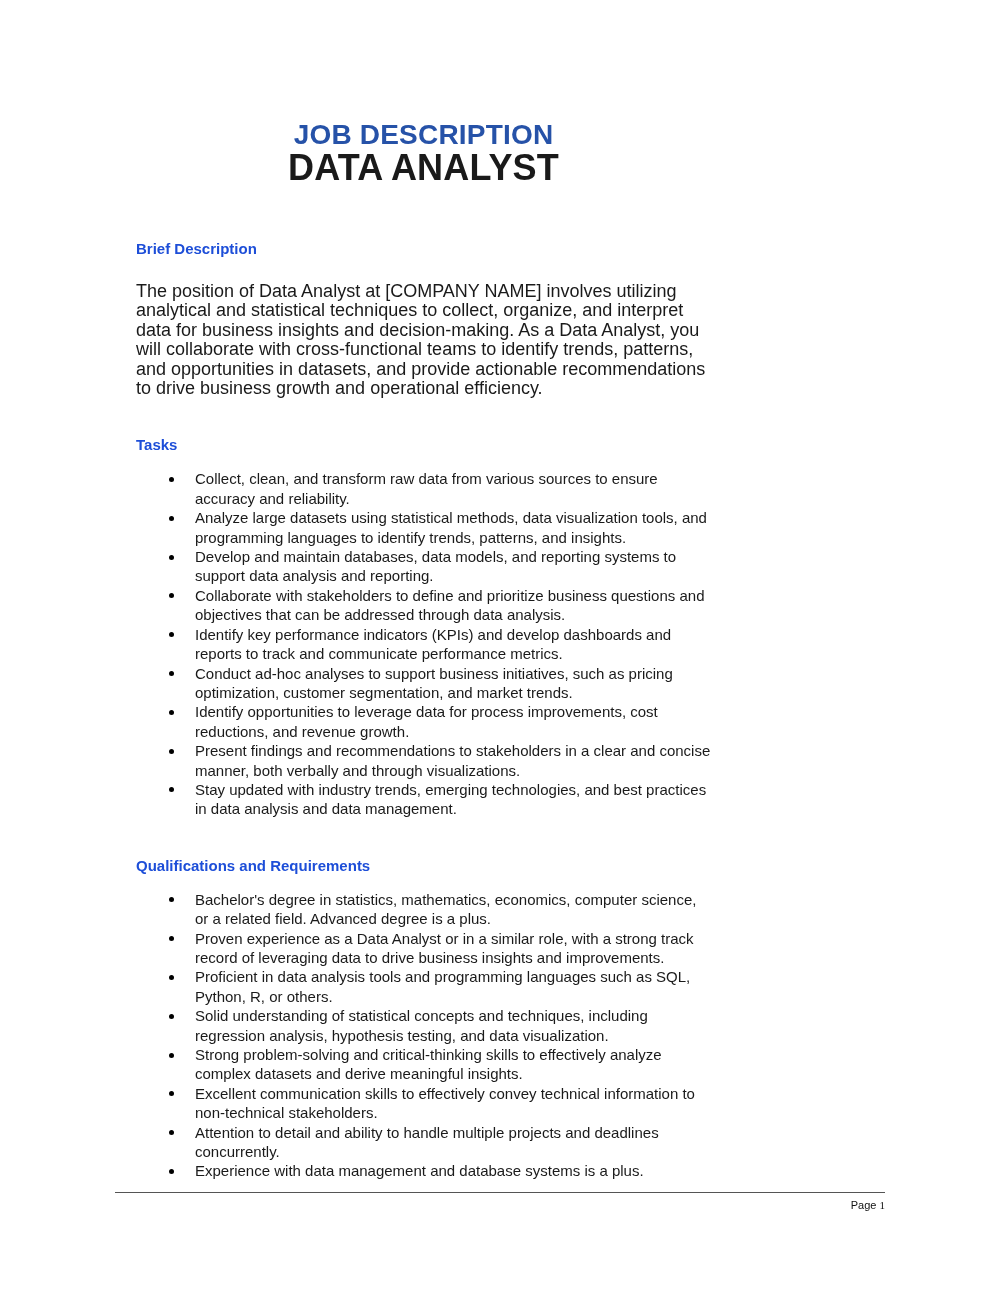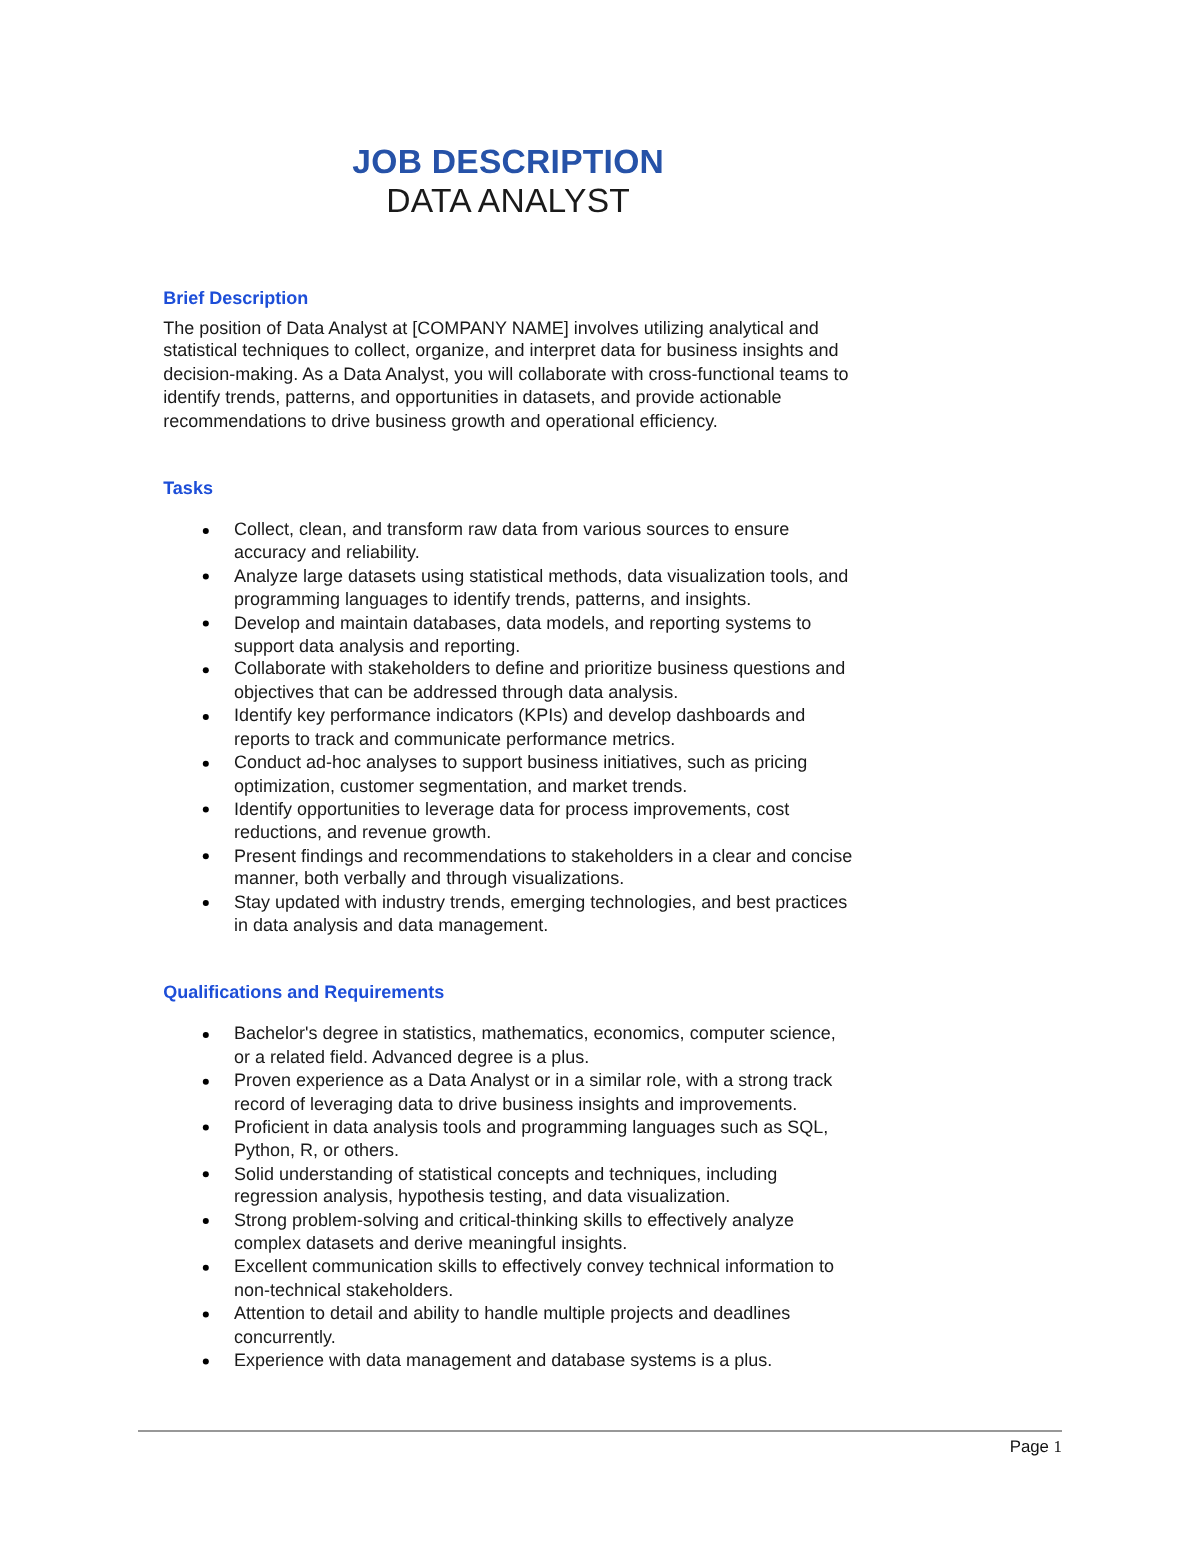"DATA ANALYST" .title-line2 { font-size: 28px -> 36px; font-weight: normal -> bold }
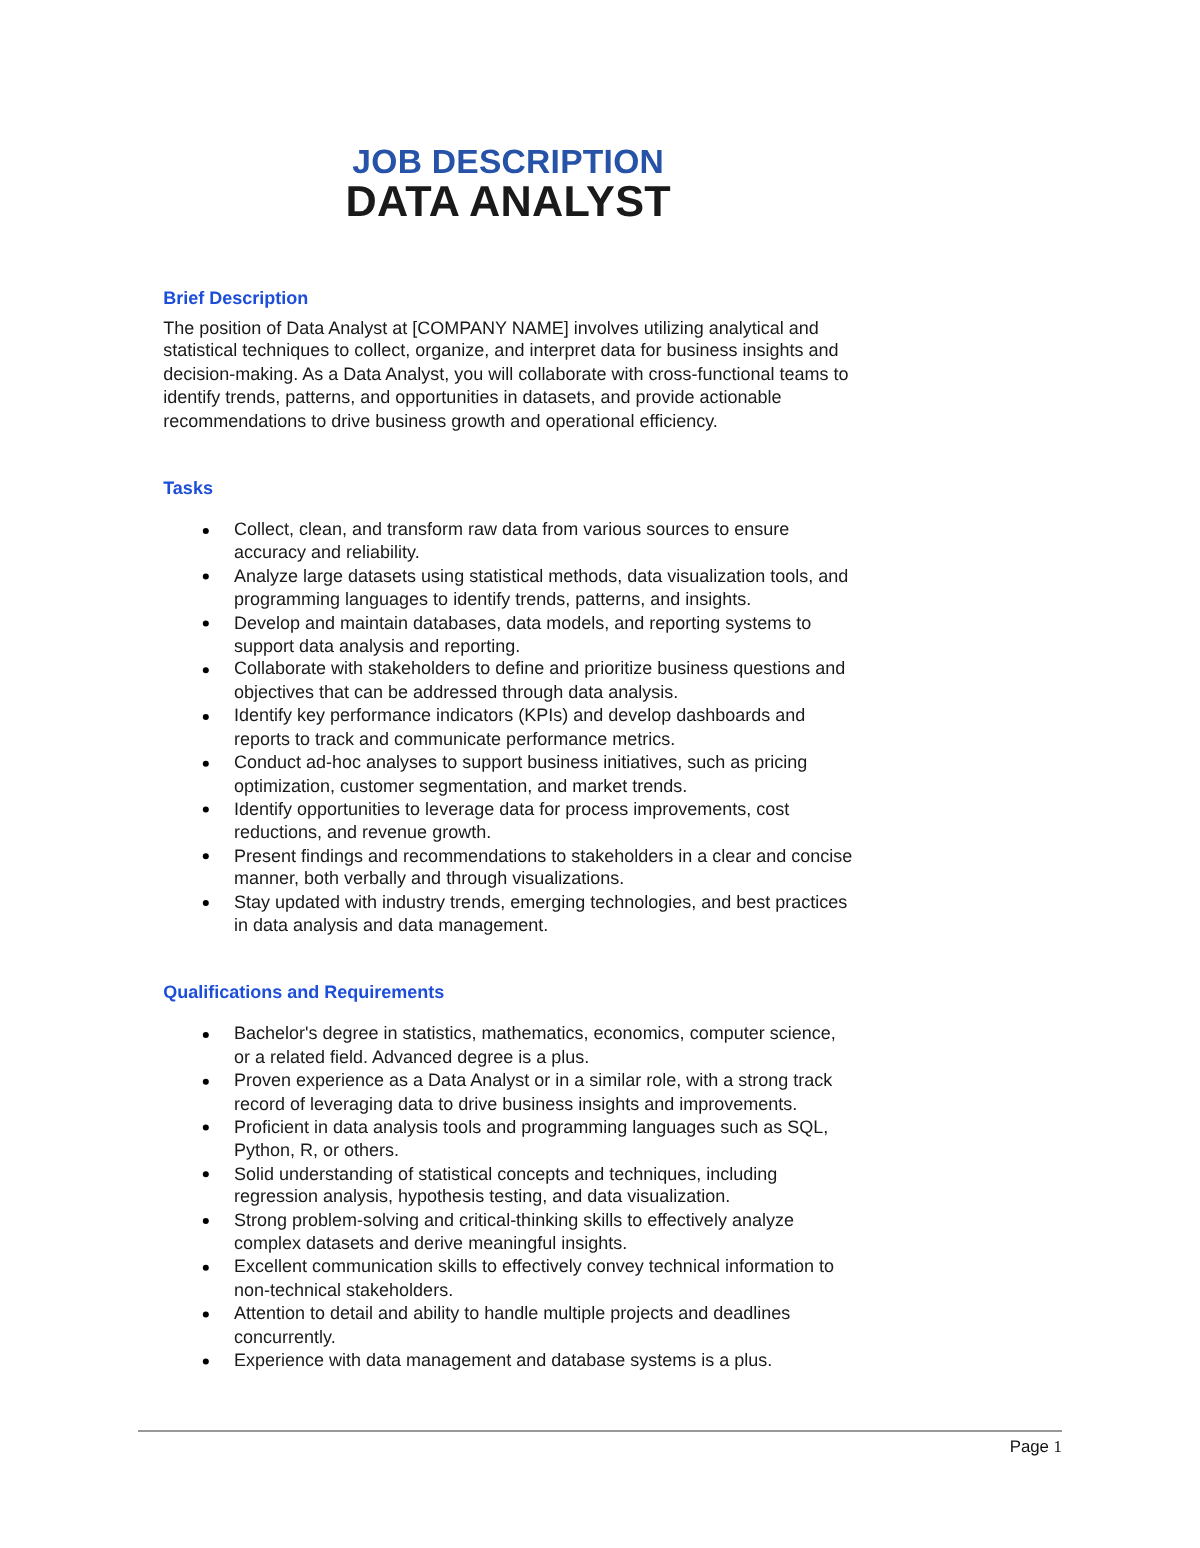"The position of Data Analyst" .para { font-size: 15px -> 18px; margin-top: 6px -> 24px }
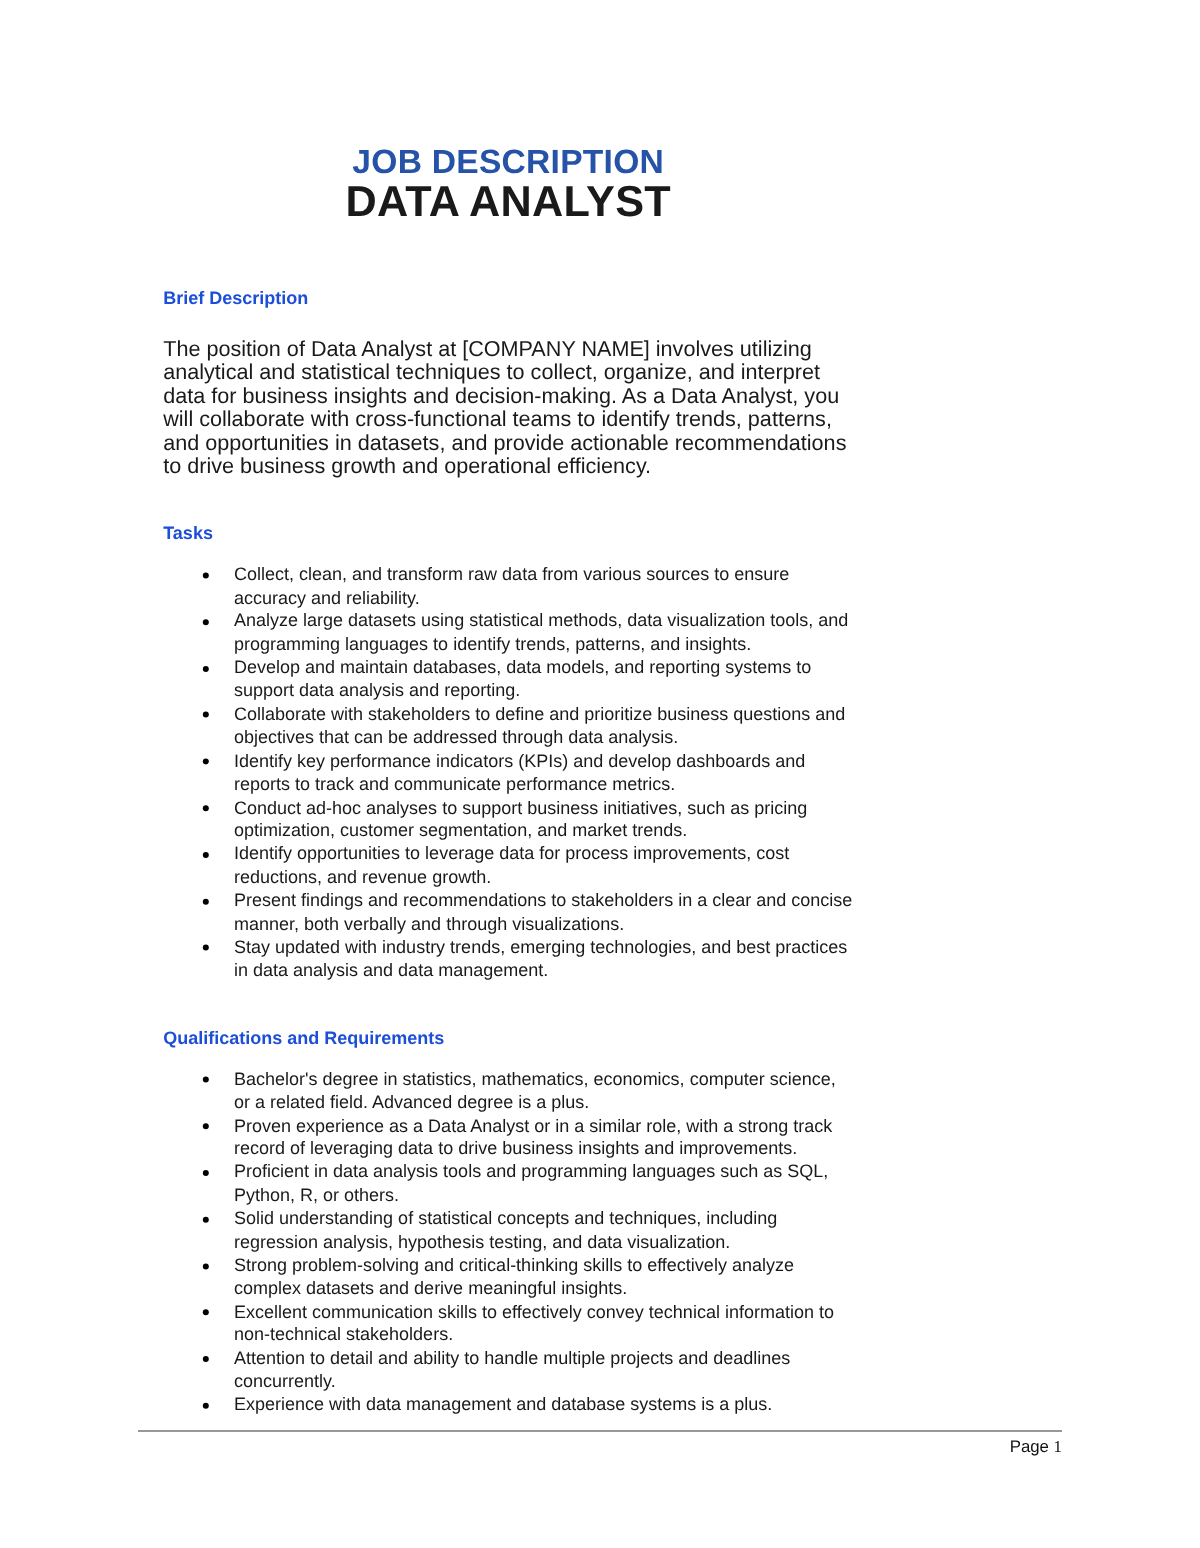"Page 1" .footer-pagenum { font-size: 14px -> 11px }
